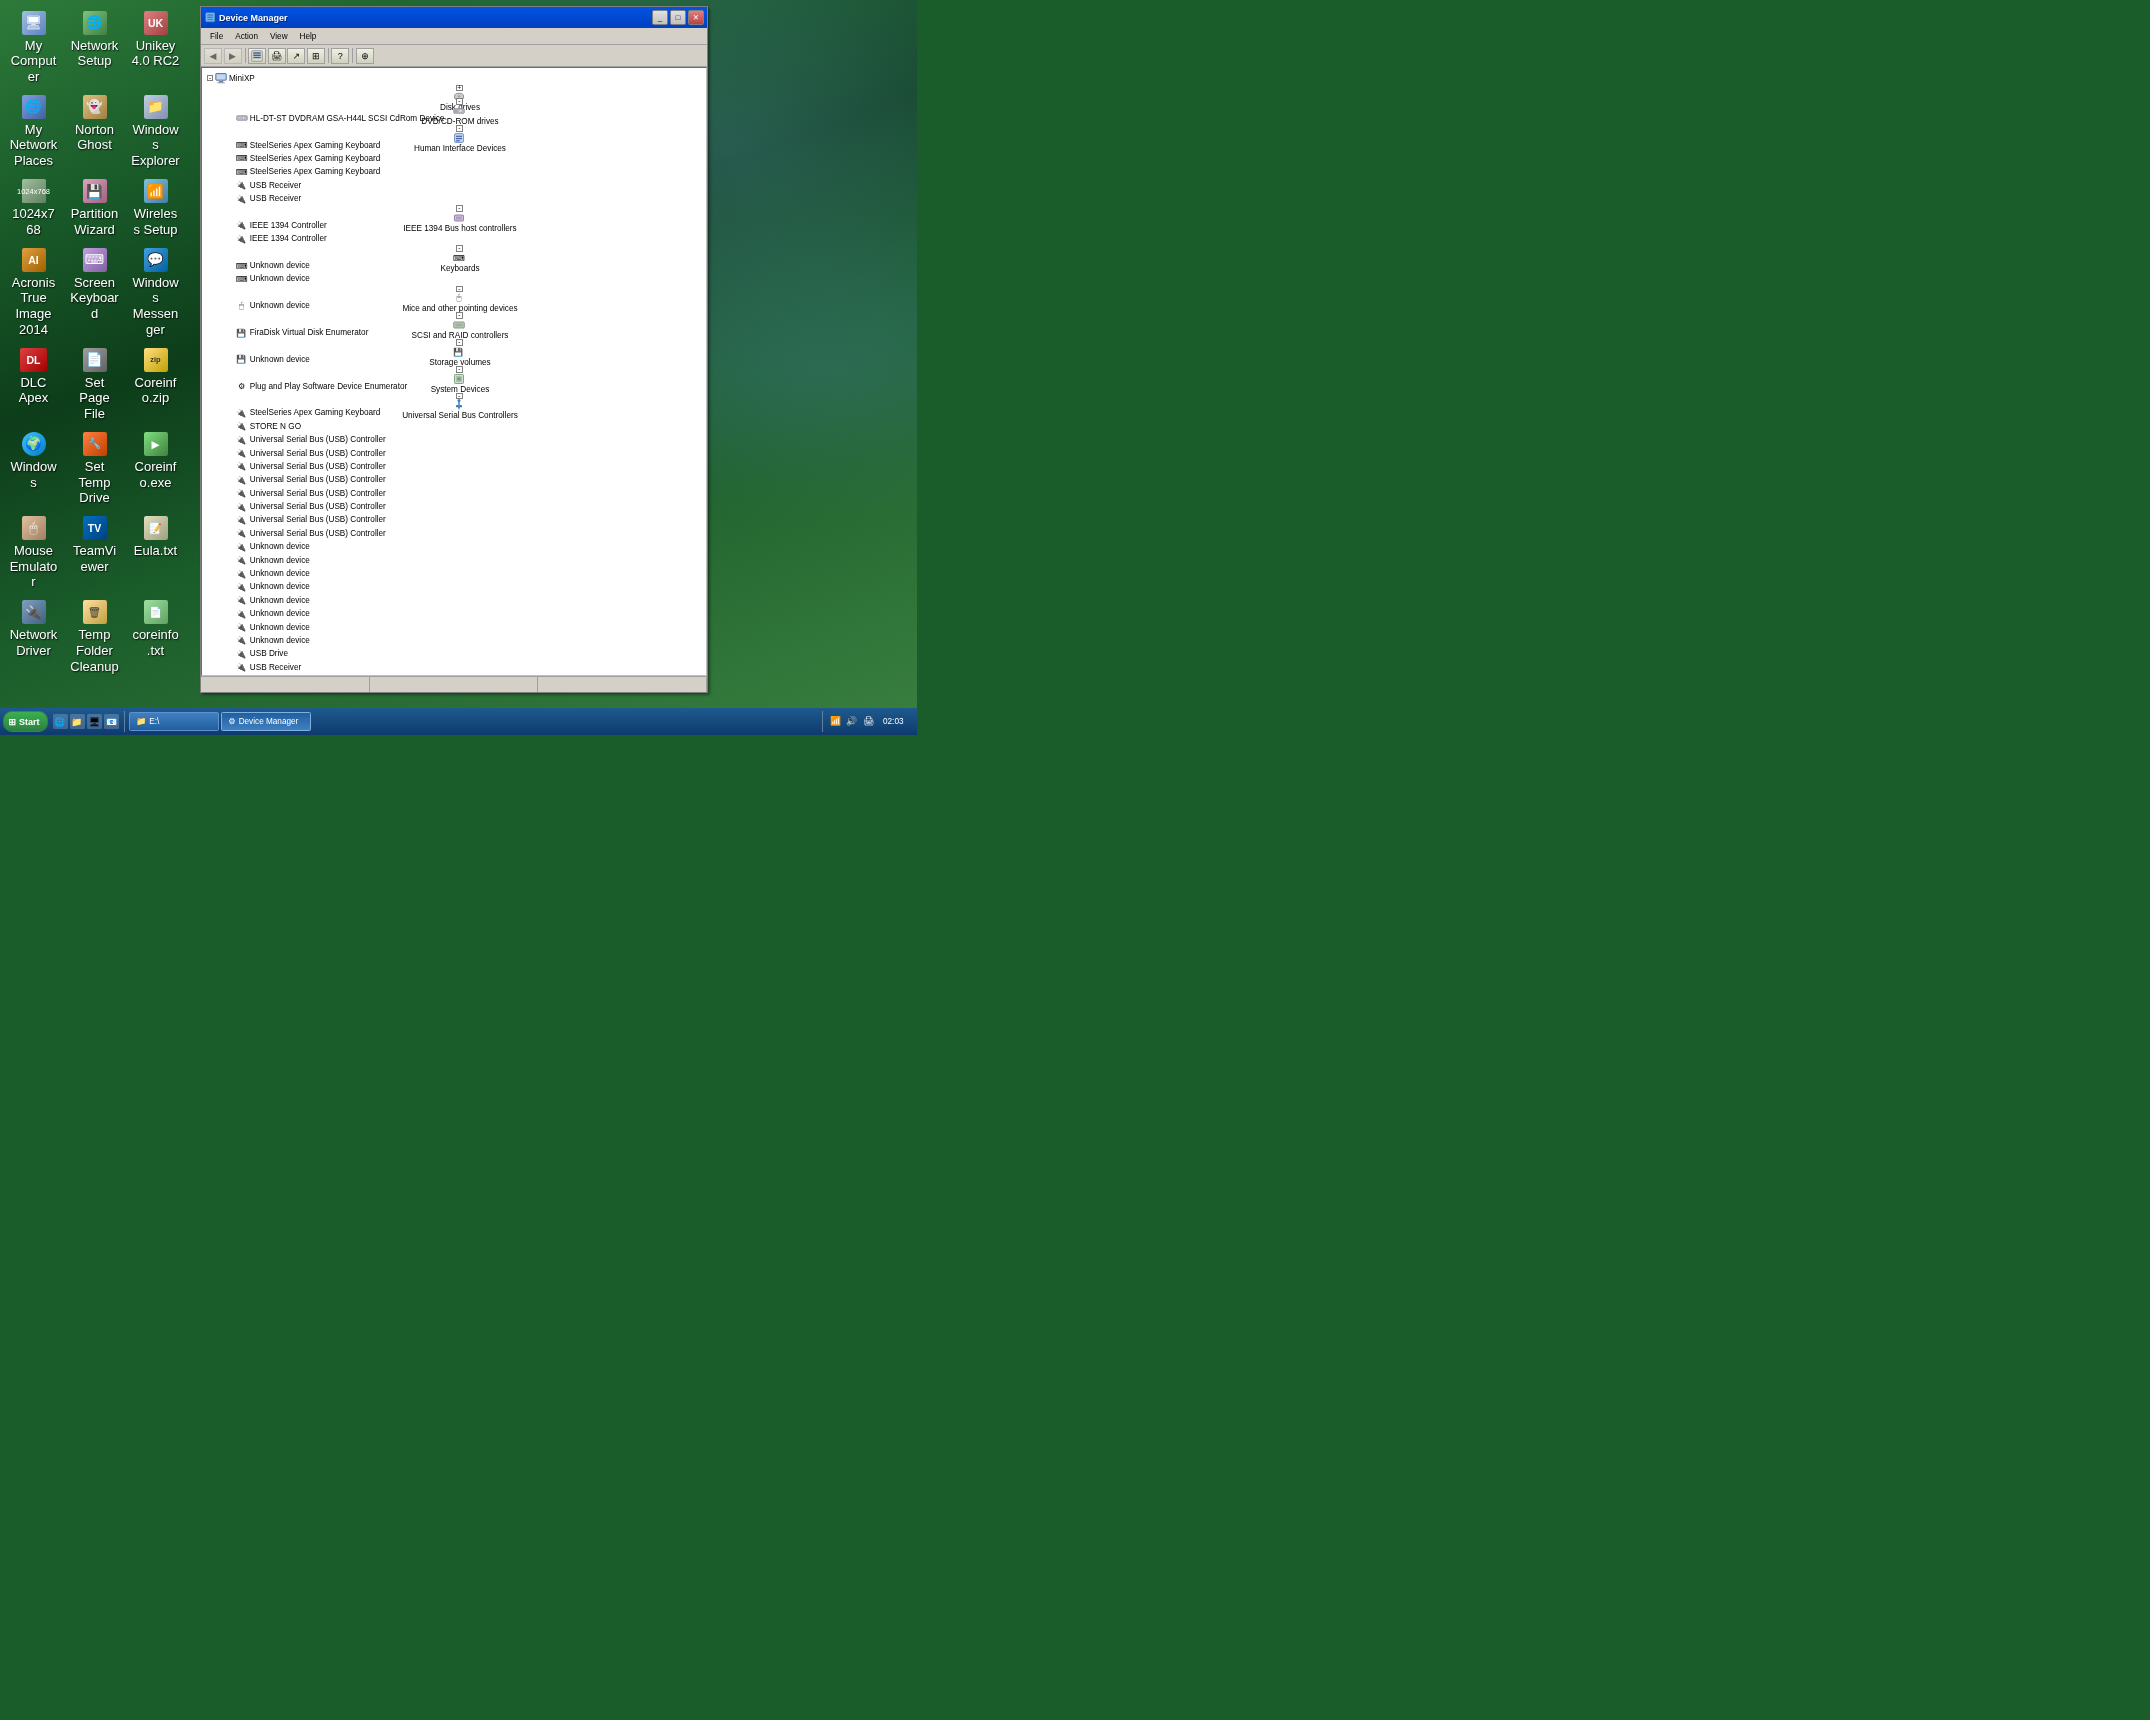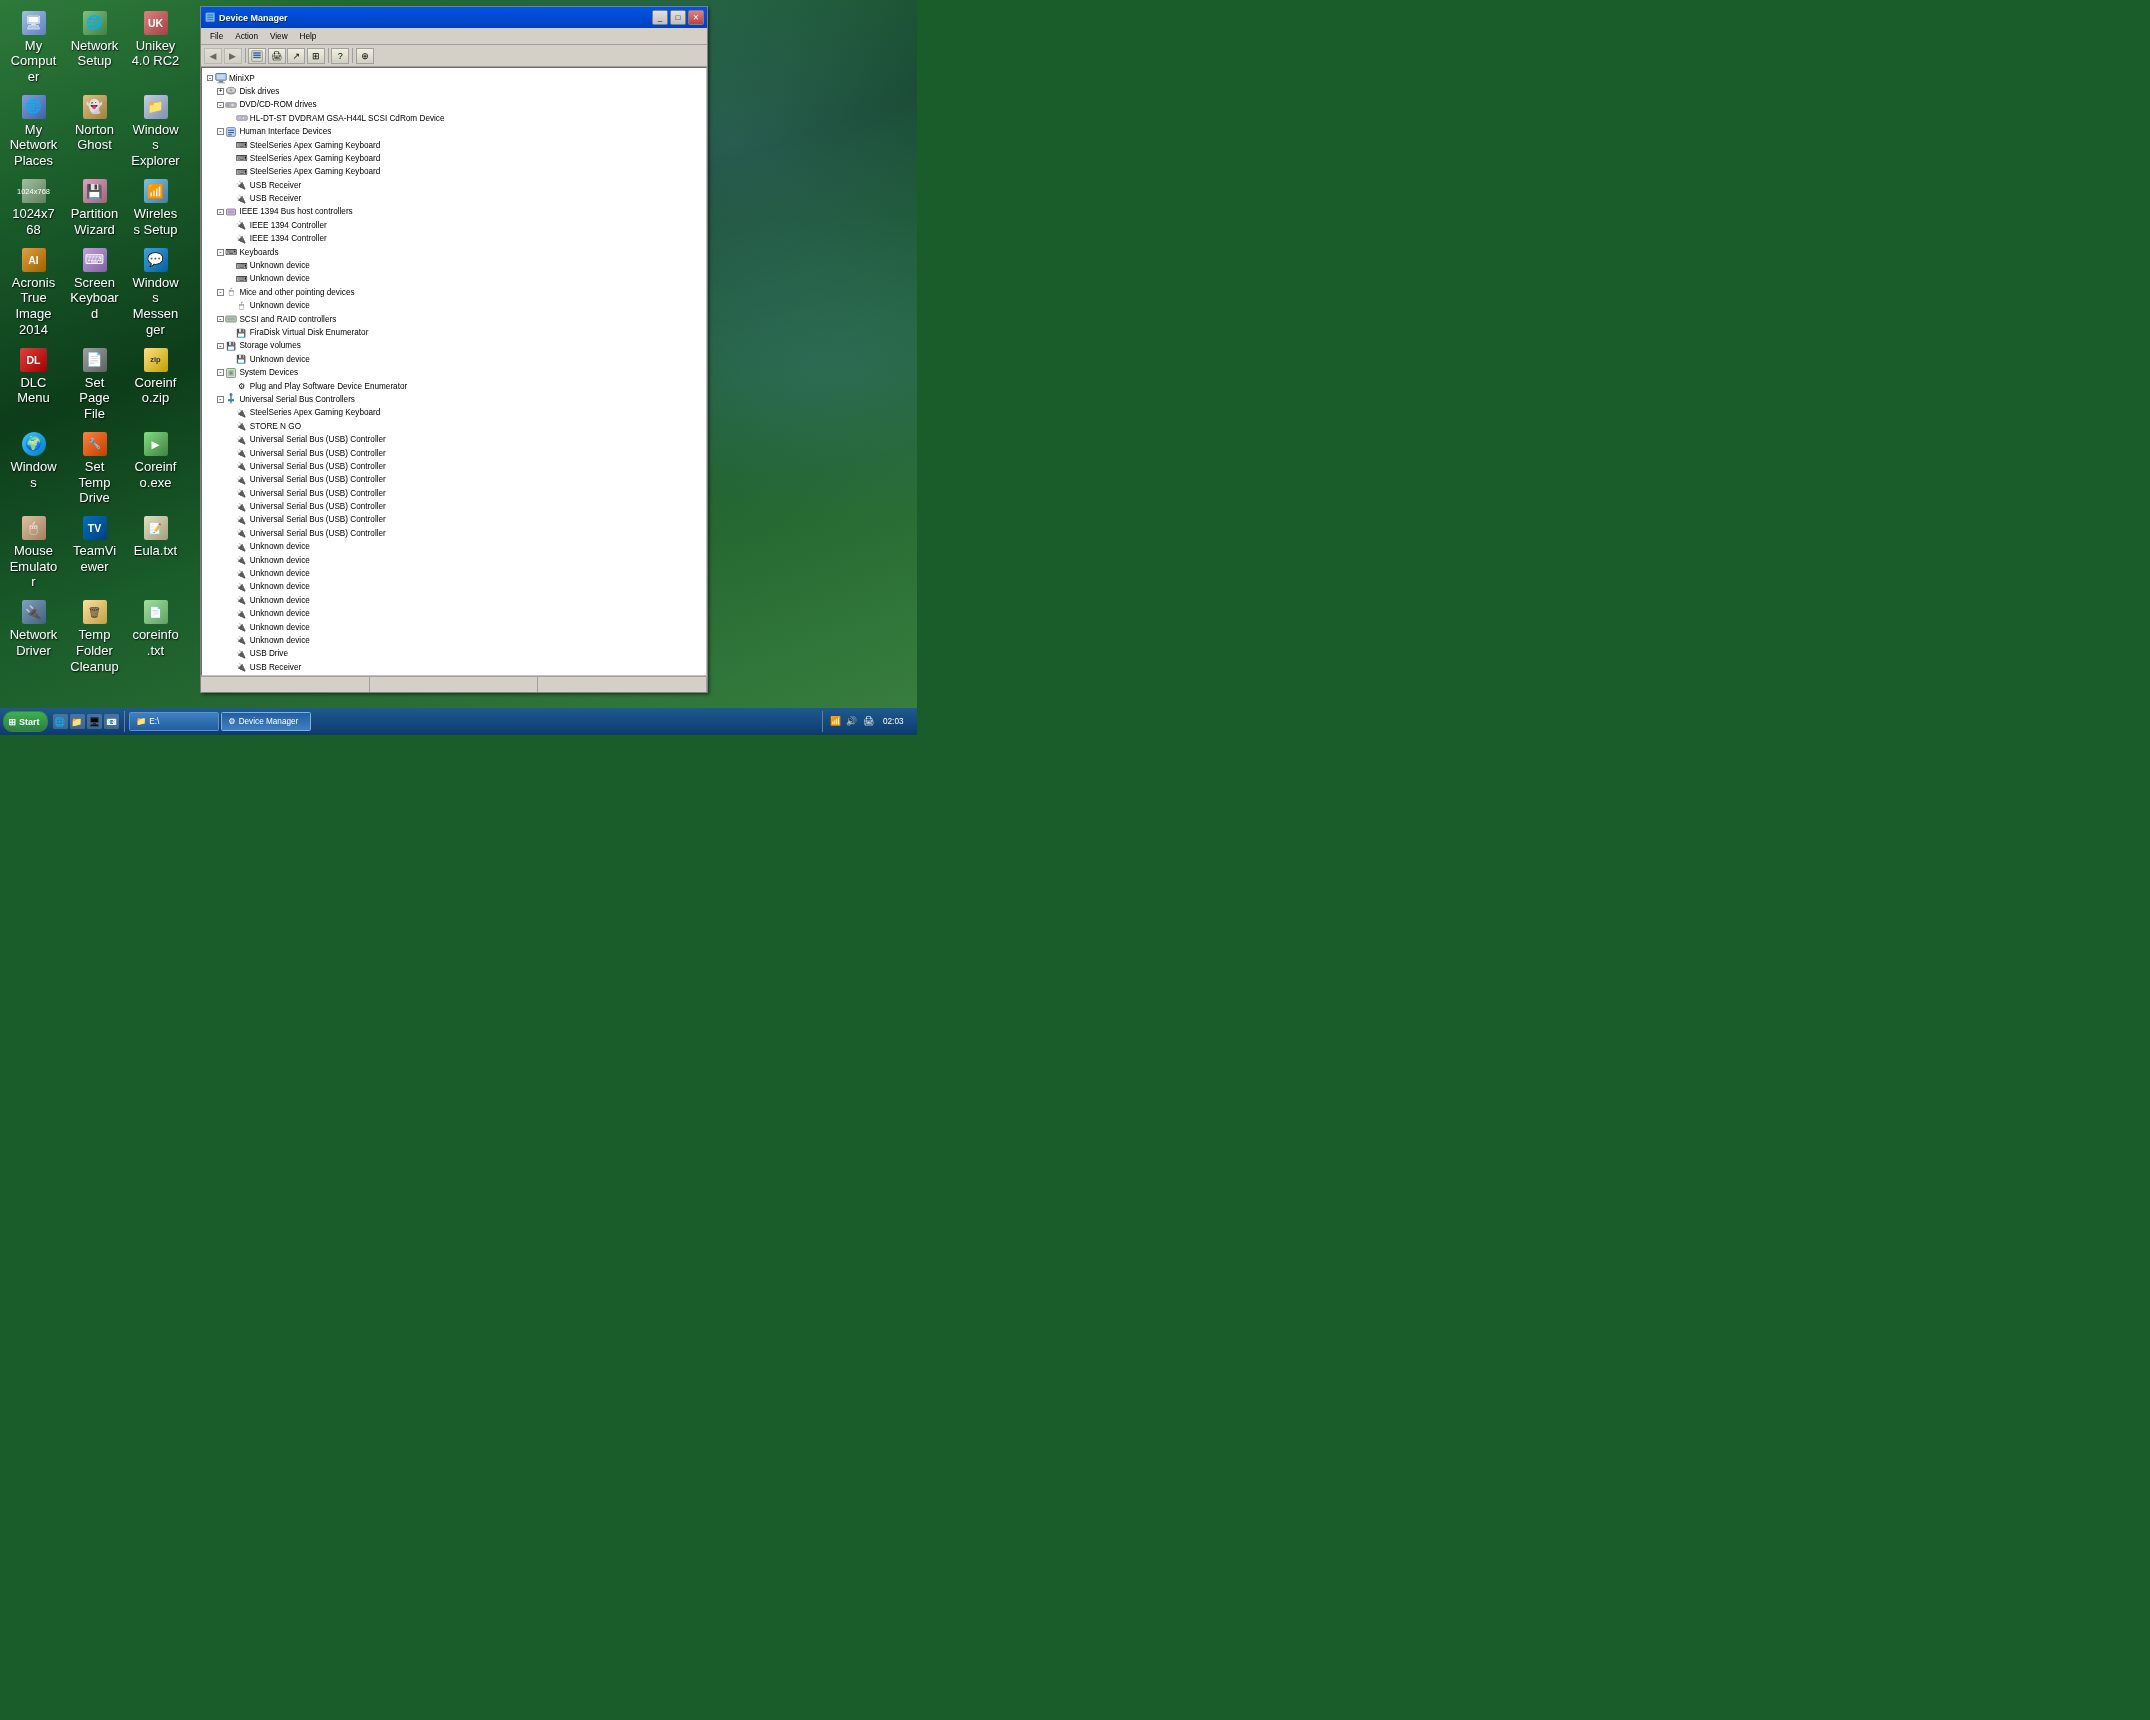"Disk drives" .indent-1 { flex-direction: none -> column }
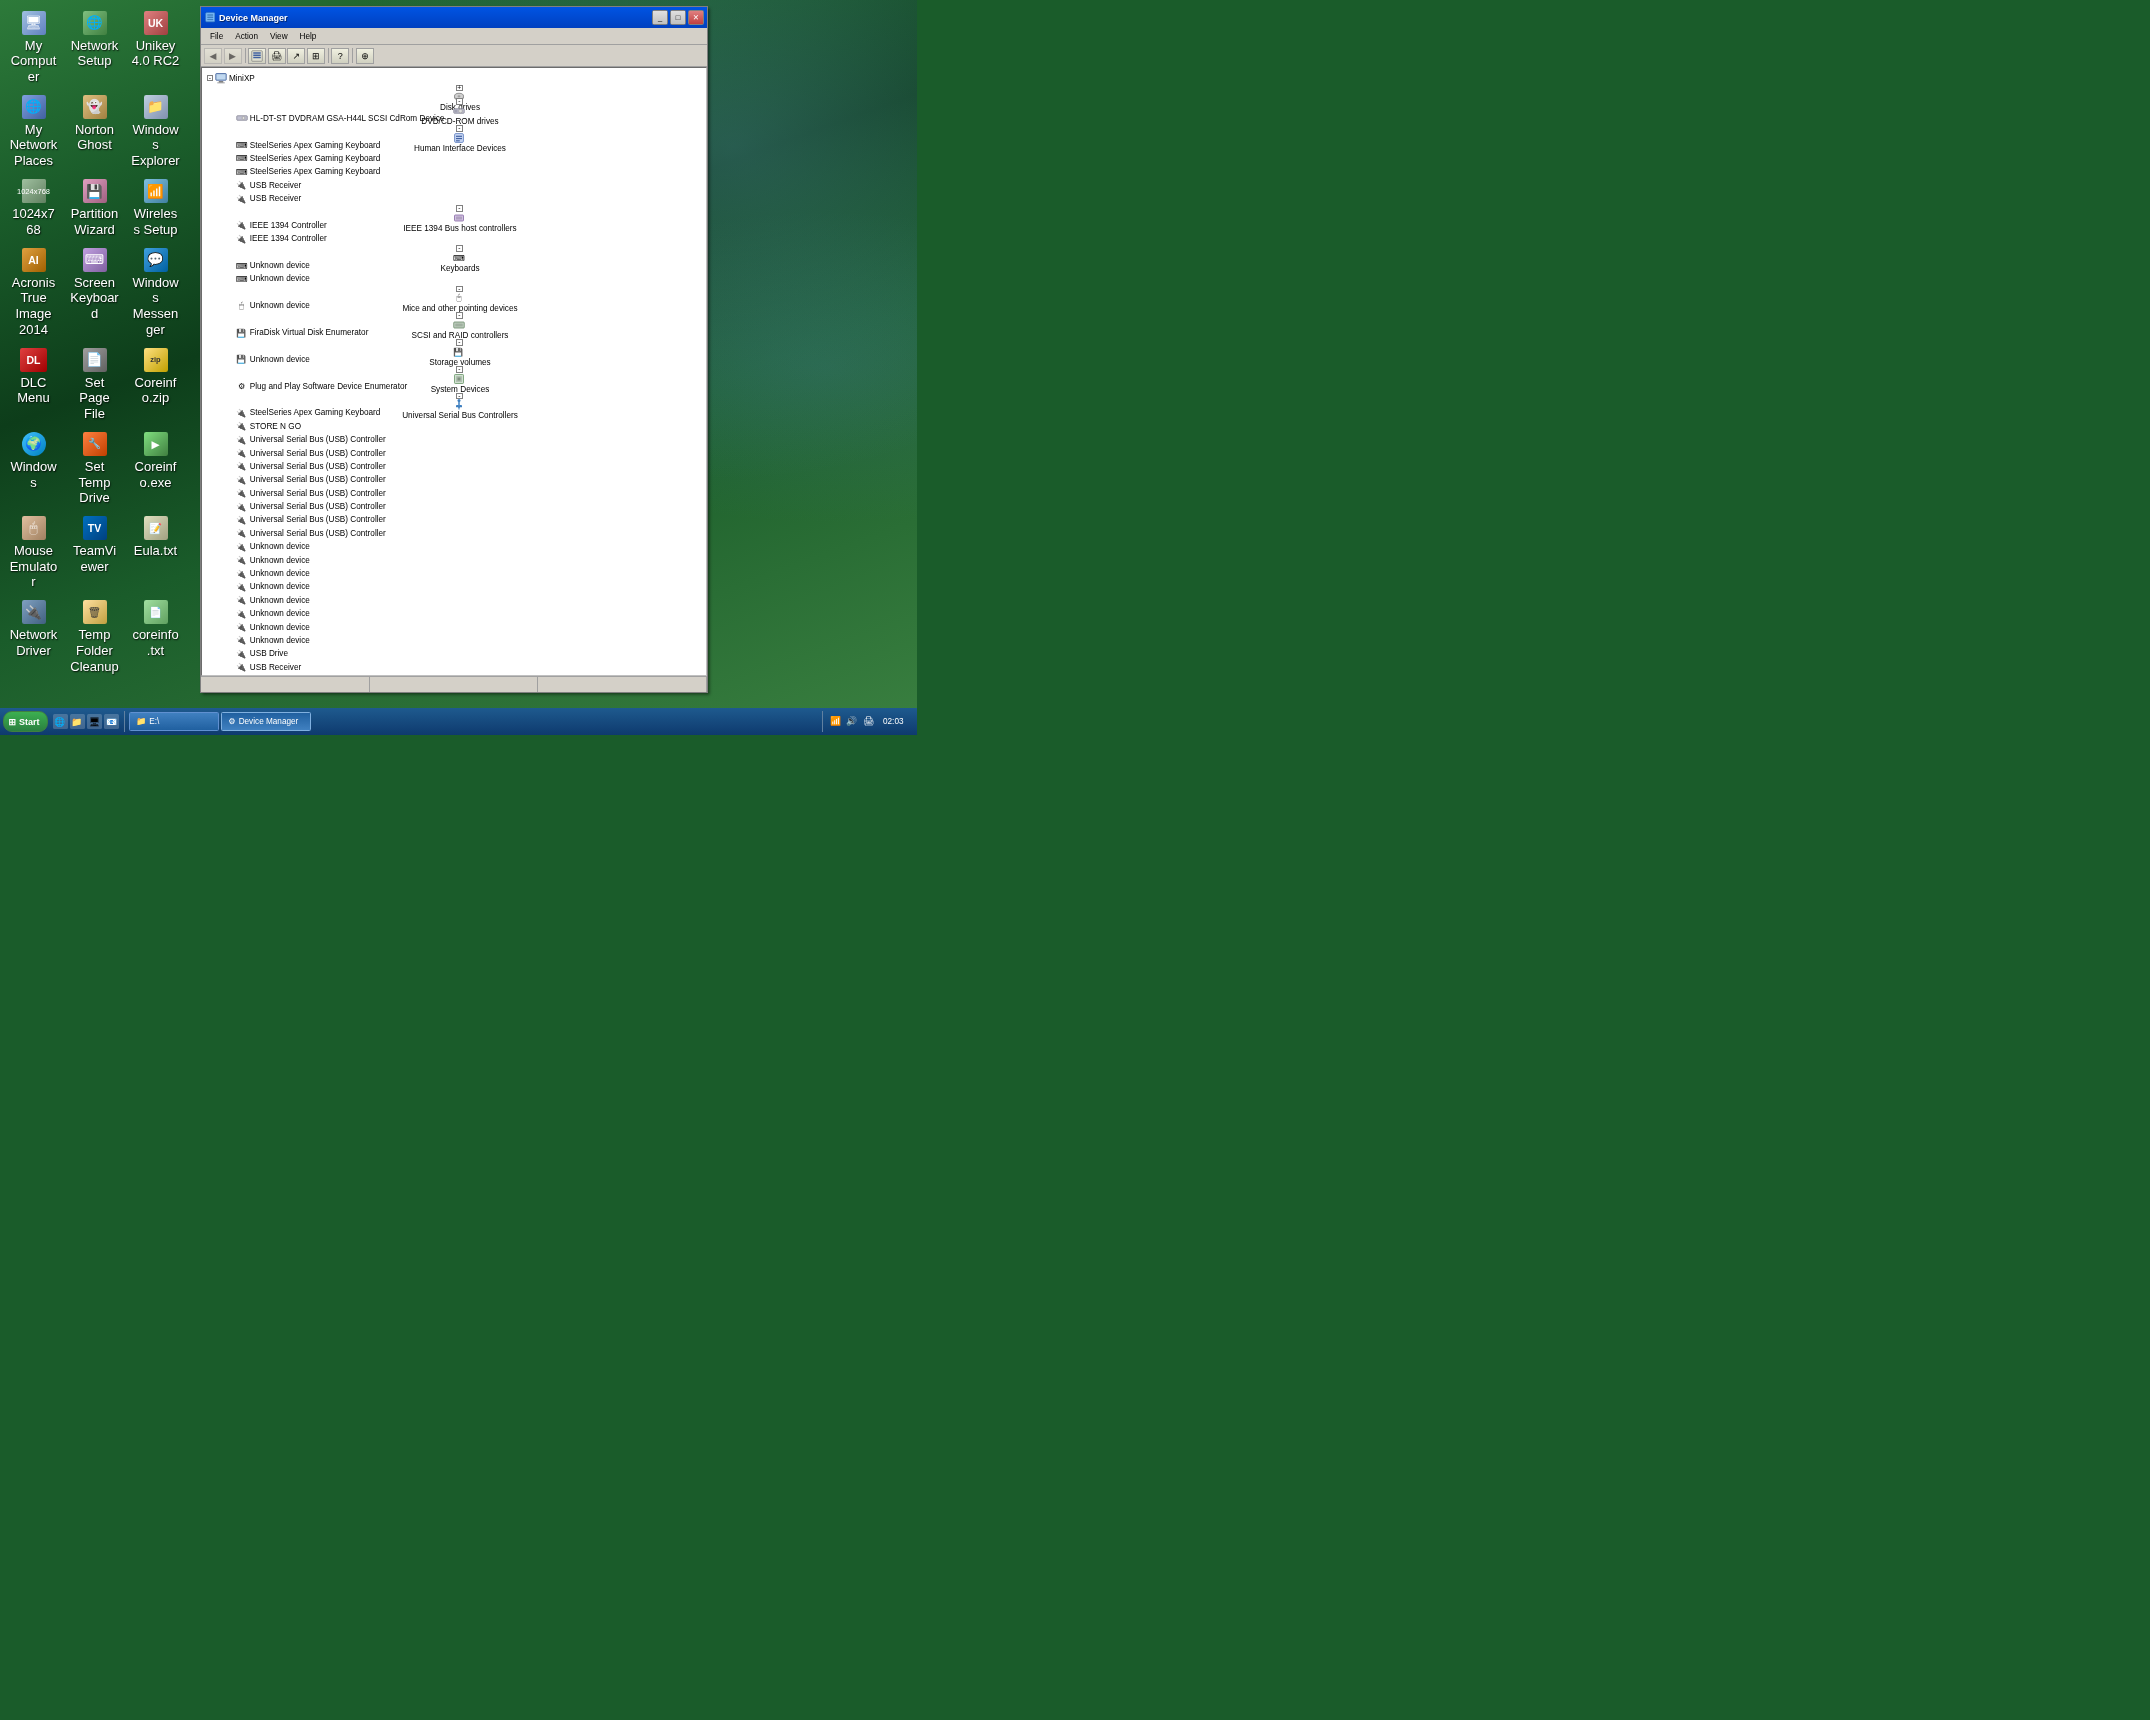"DLC Menu" span.icon-label { text: Menu -> Apex }
